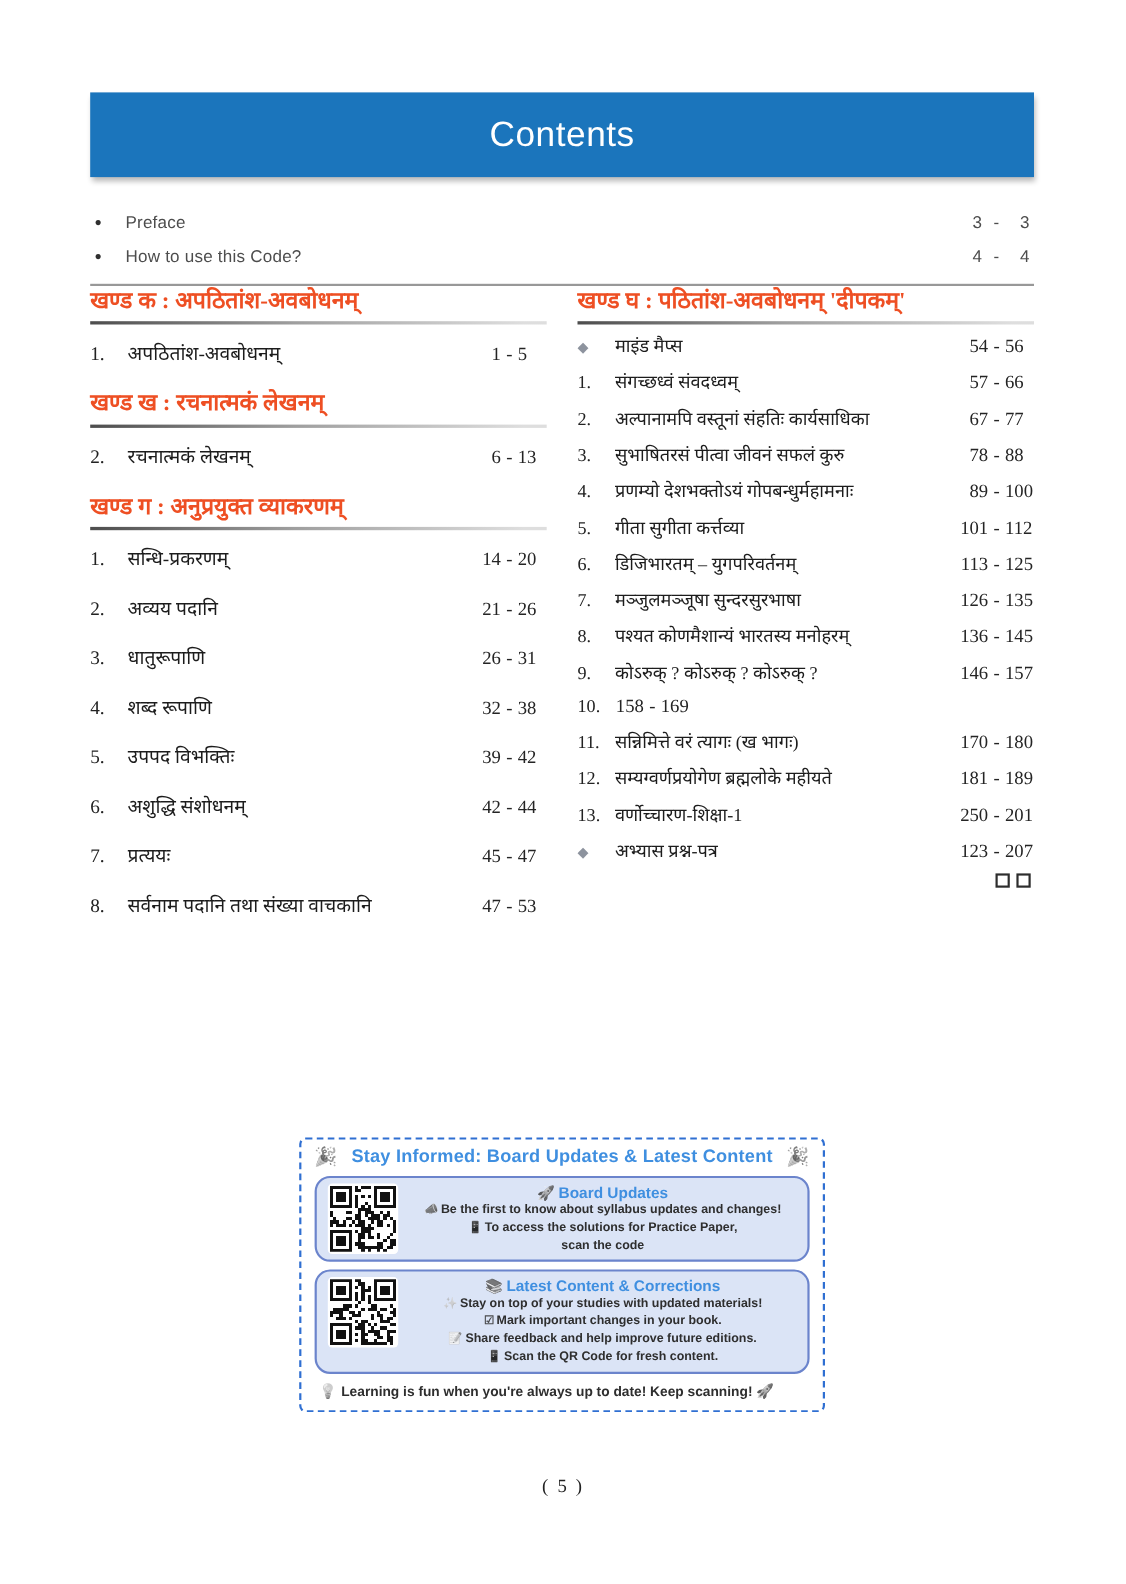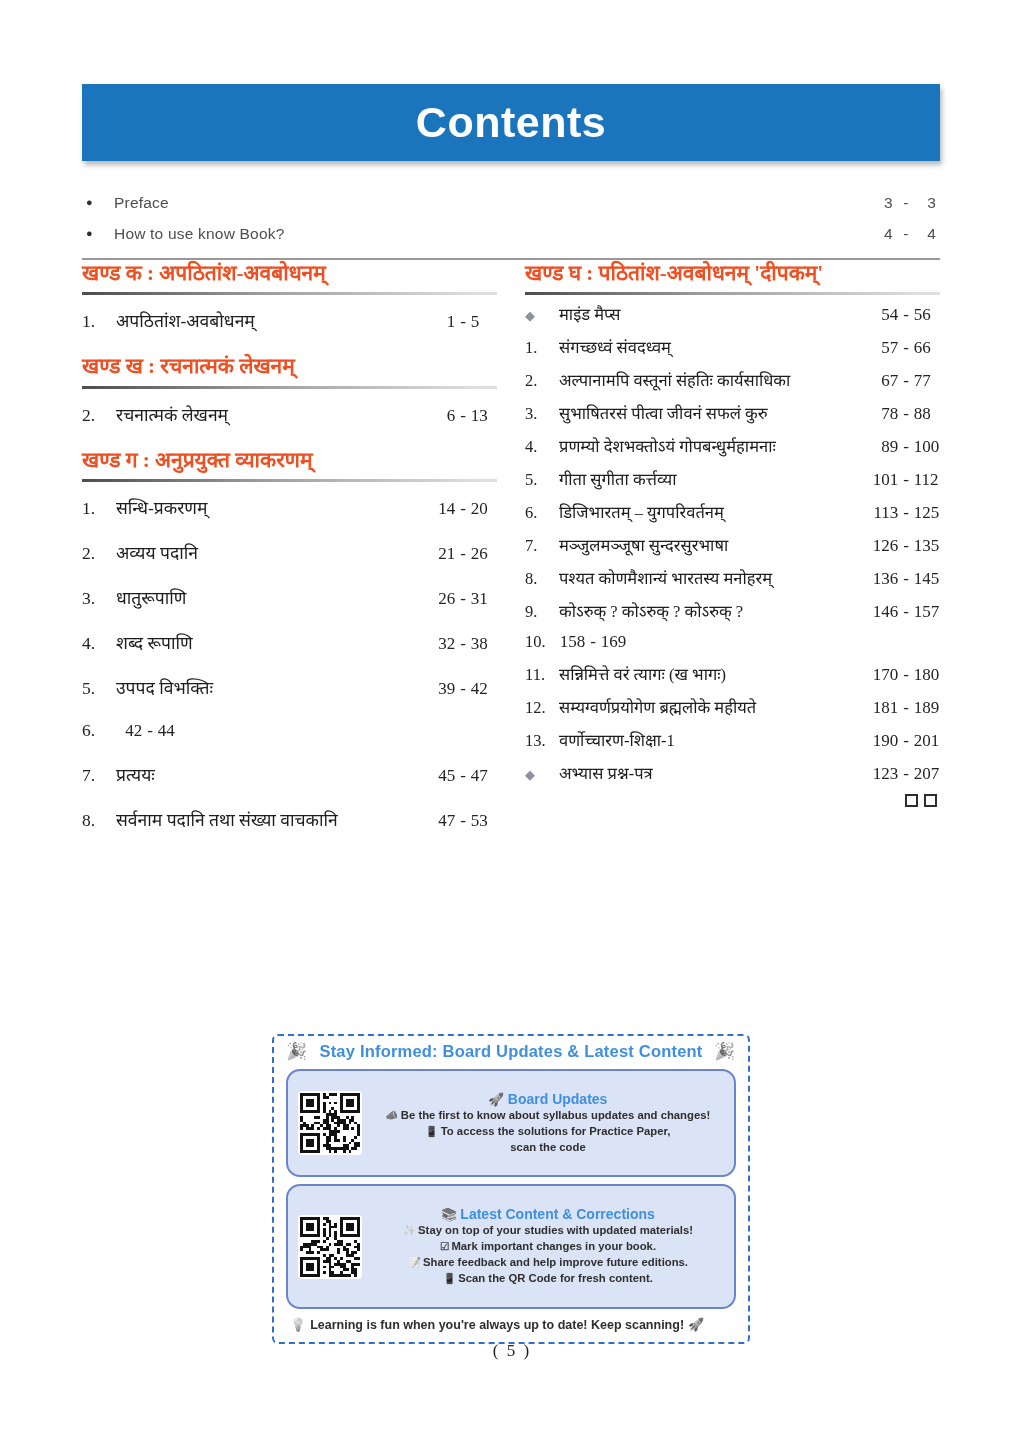"Contents" .title-bar .title-text { font-size: 43px -> 32px; font-weight: bold -> normal }
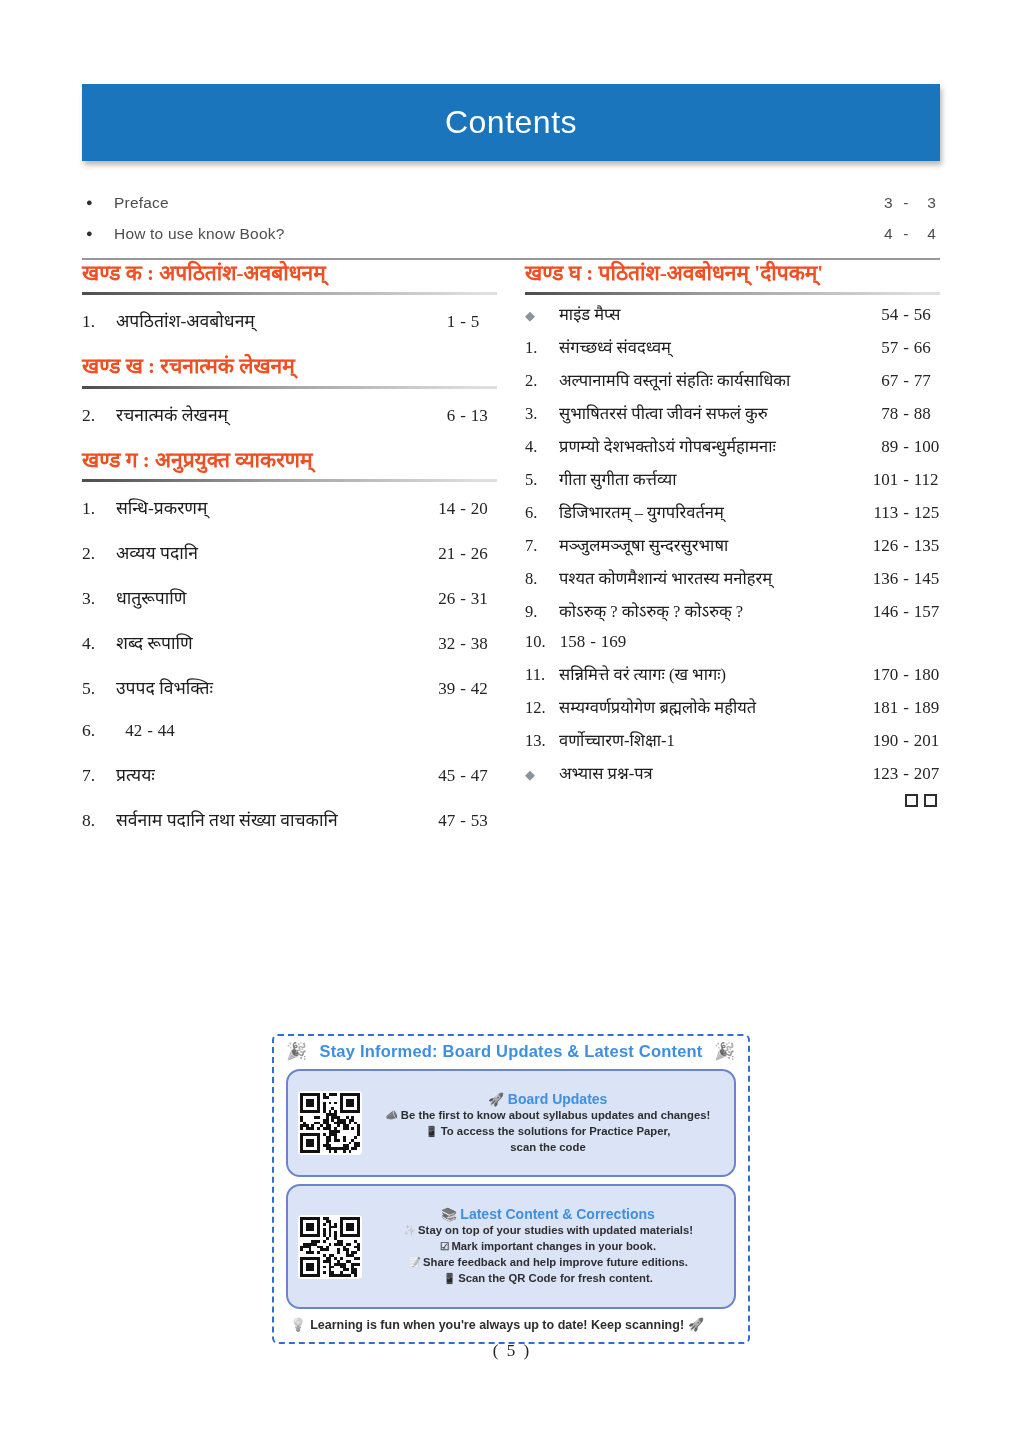"How to use know Book?" span.front-label { text: know Book -> this Code }
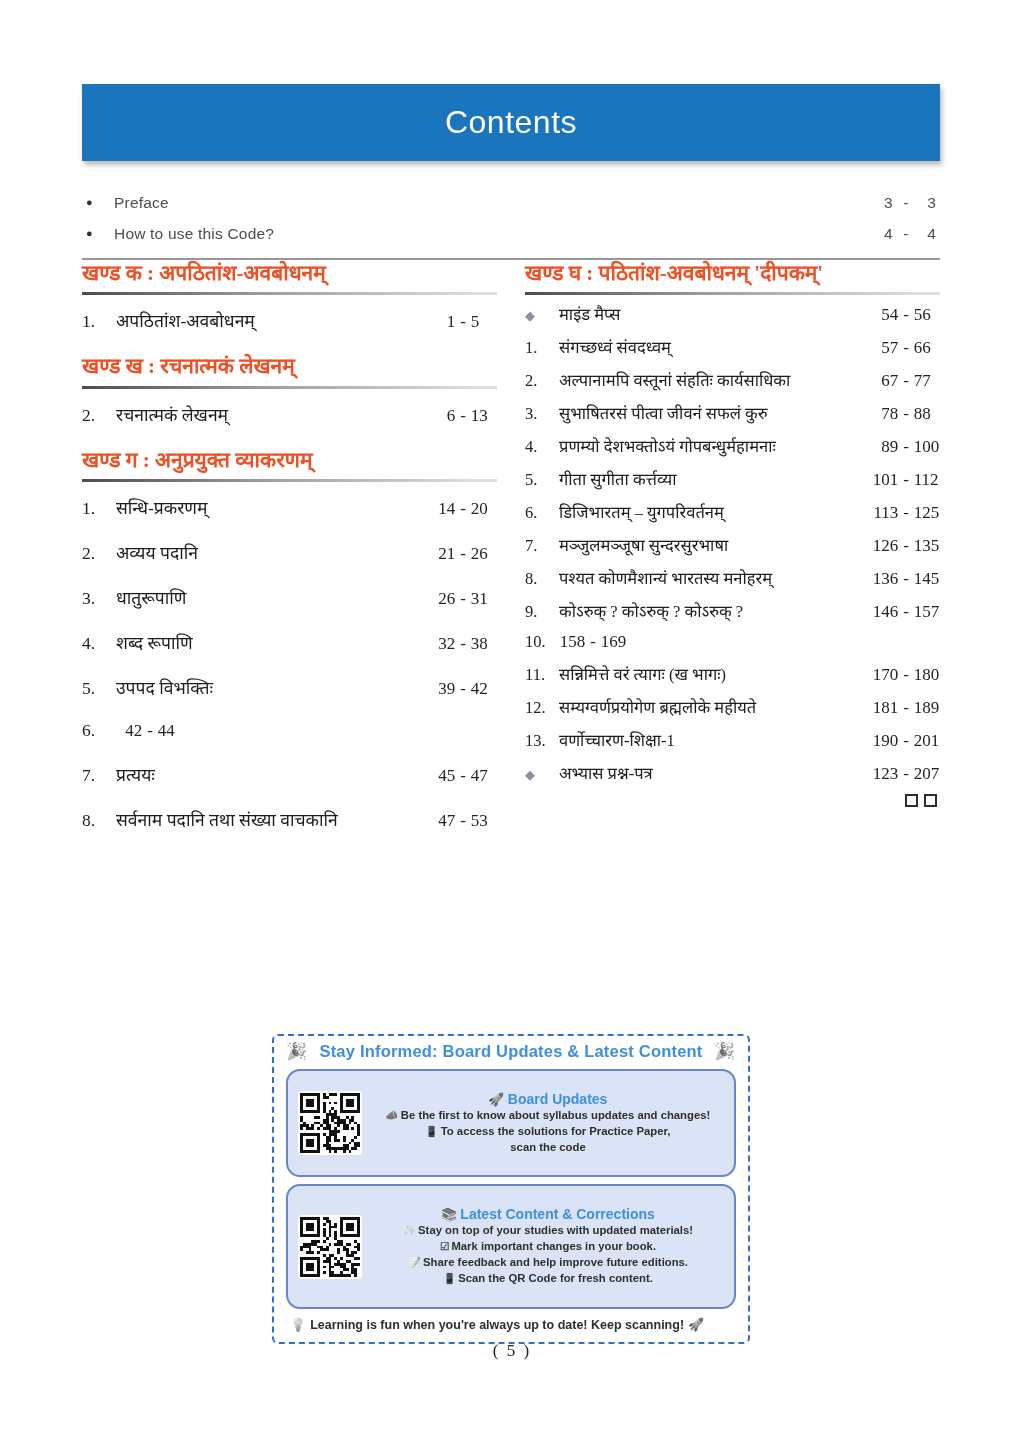"अशुद्धि संशोधनम्" span.row-title { html: none -> <span>अशुद्धि संशोधनम्</span> }
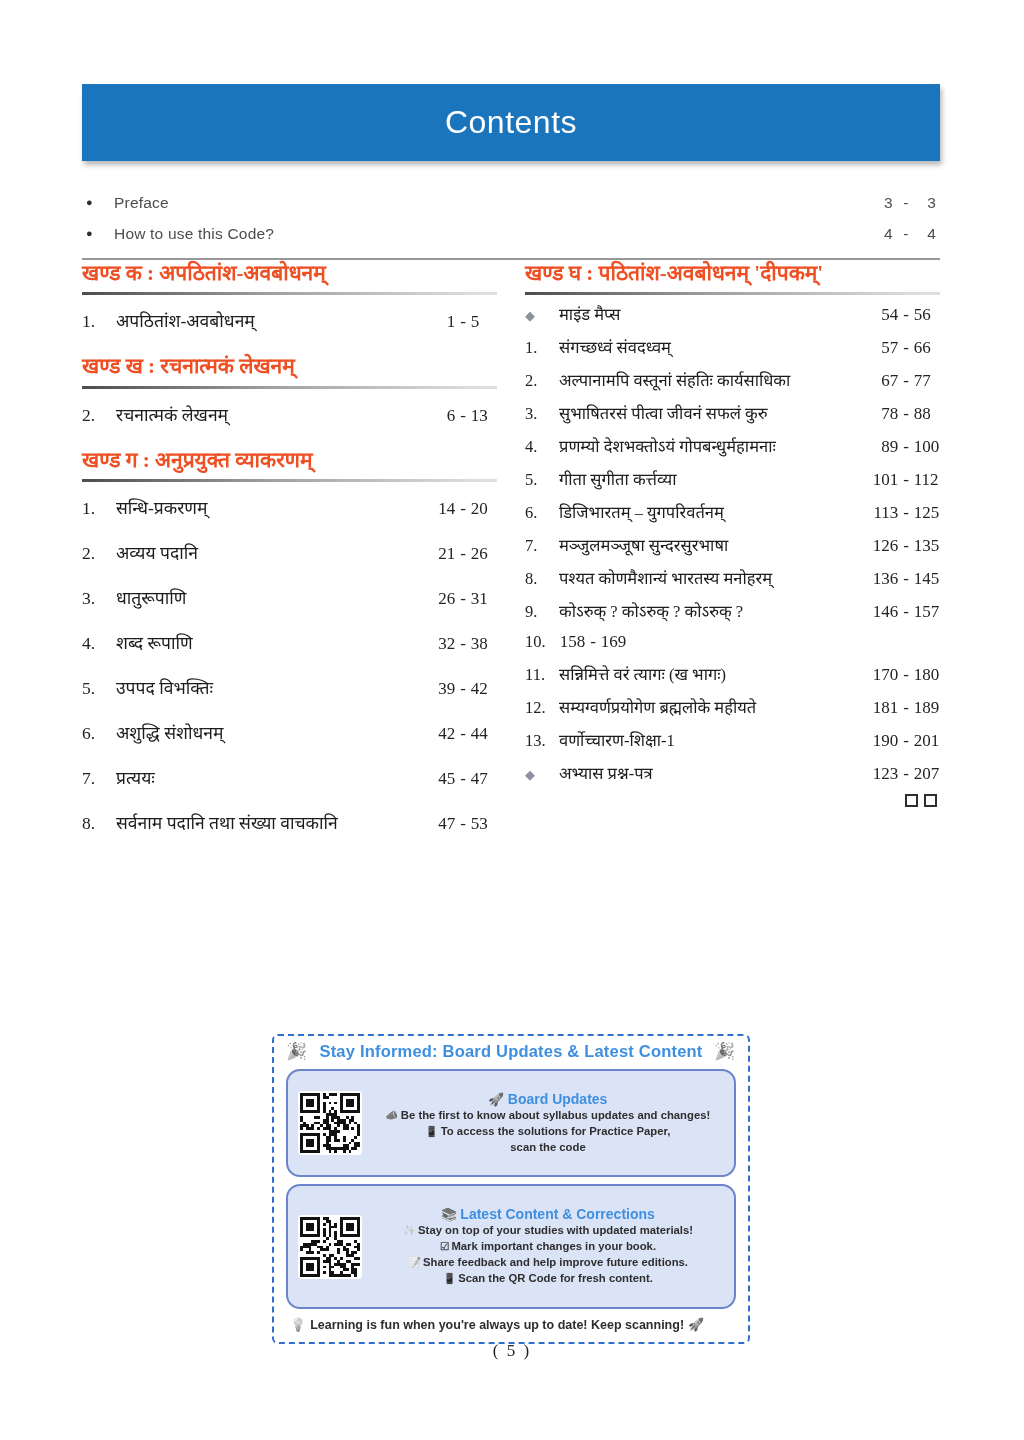"190" span.pg-start { text: 190 -> 250 }
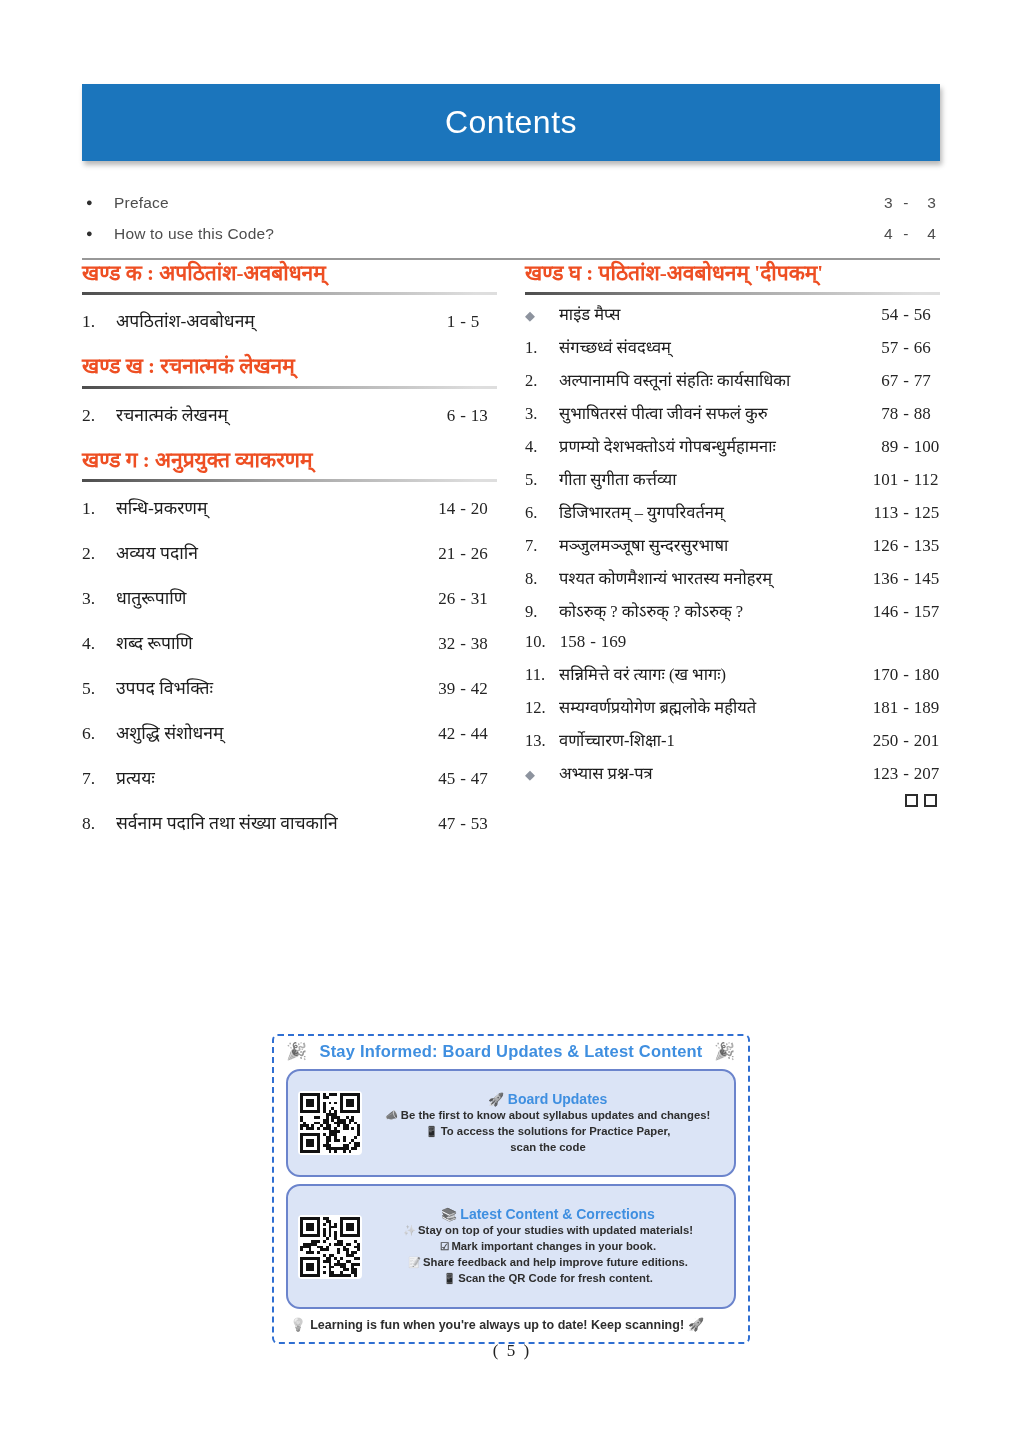"🚀 Board Updates" .card { align-items: center -> flex-start; padding: 20px 10px -> 5px 10px }
